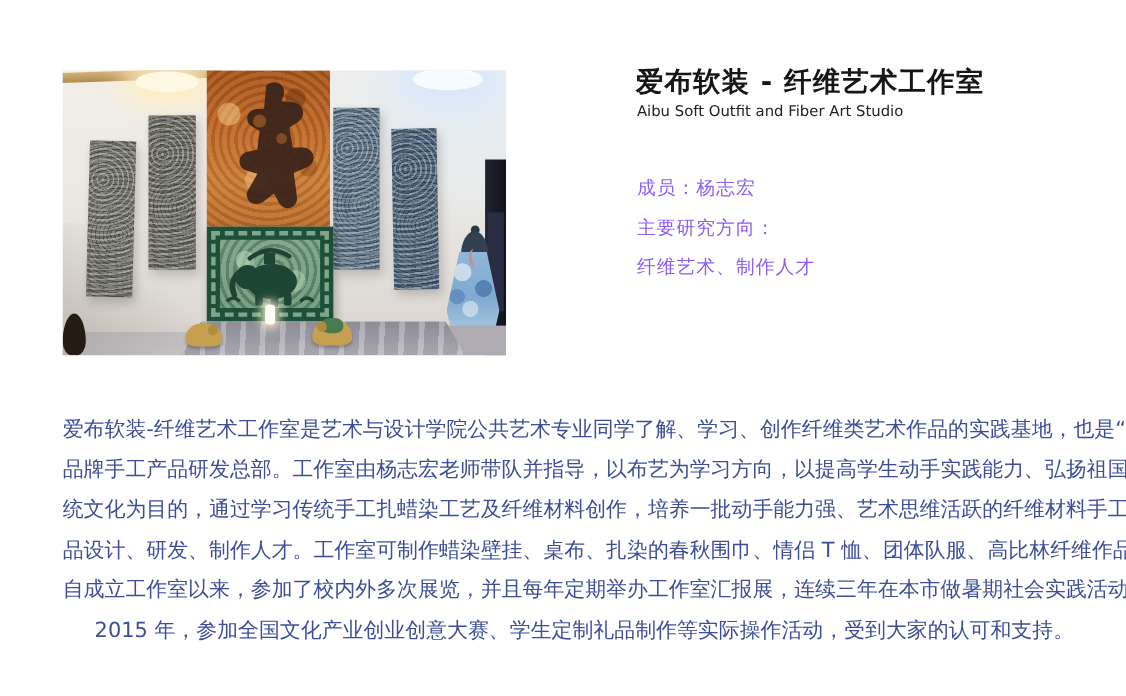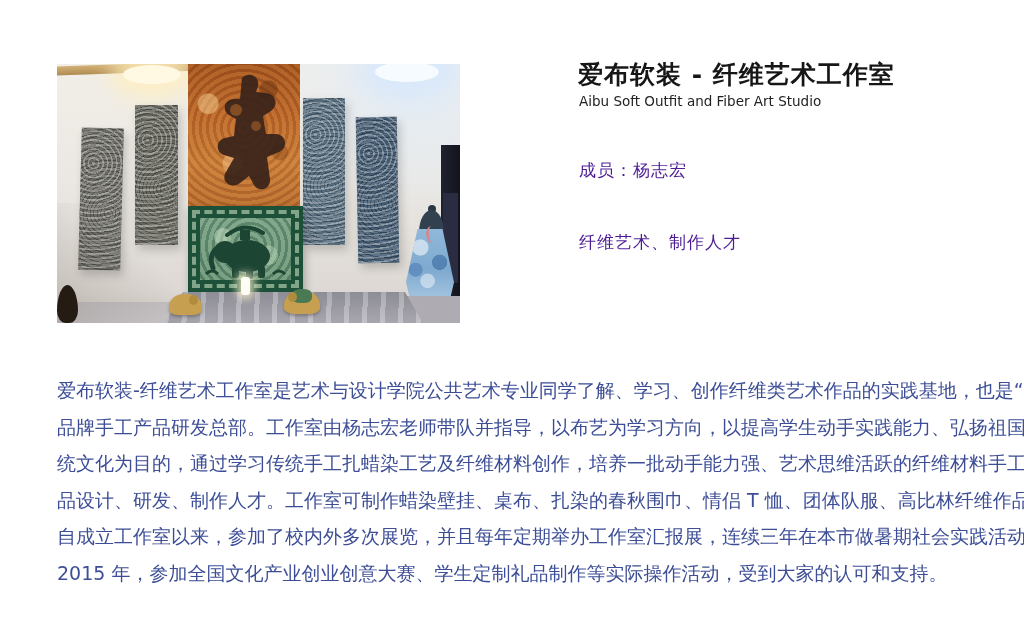"成员：杨志宏" .info-line { color: #4c1d95 -> #8b5cf6 }
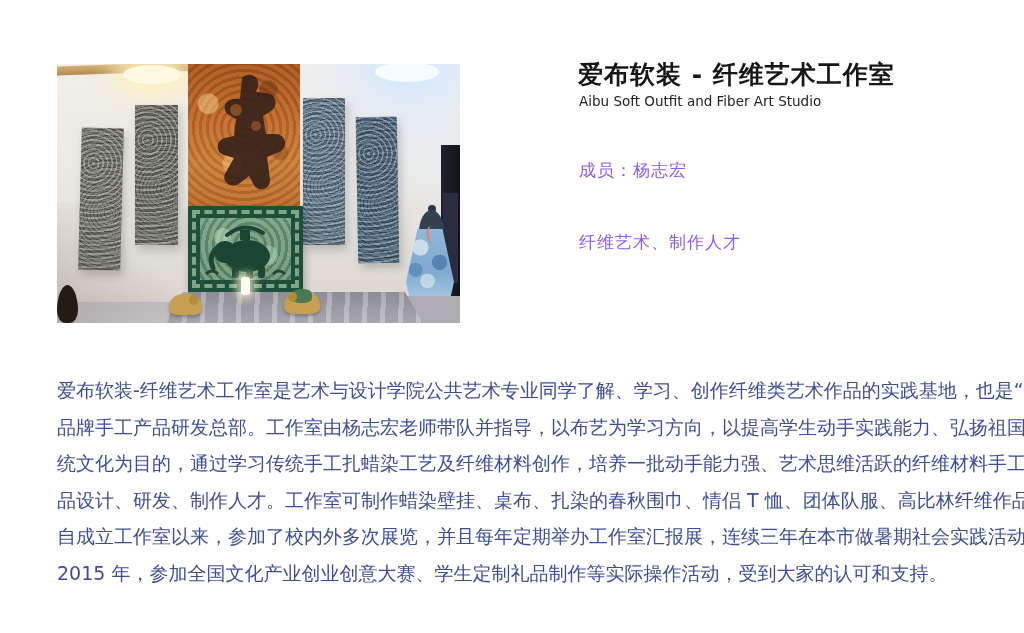"主要研究方向：" div.info-line { html: none -> <div>主要研究方向：</div> }
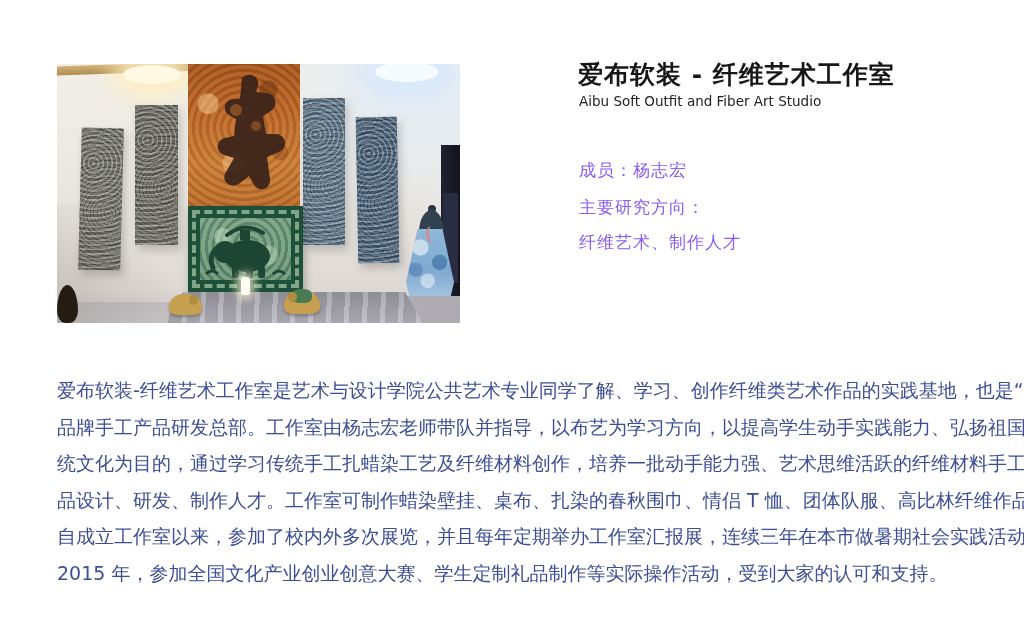"2015" .about .line.last { margin-left: none -> 29px }
